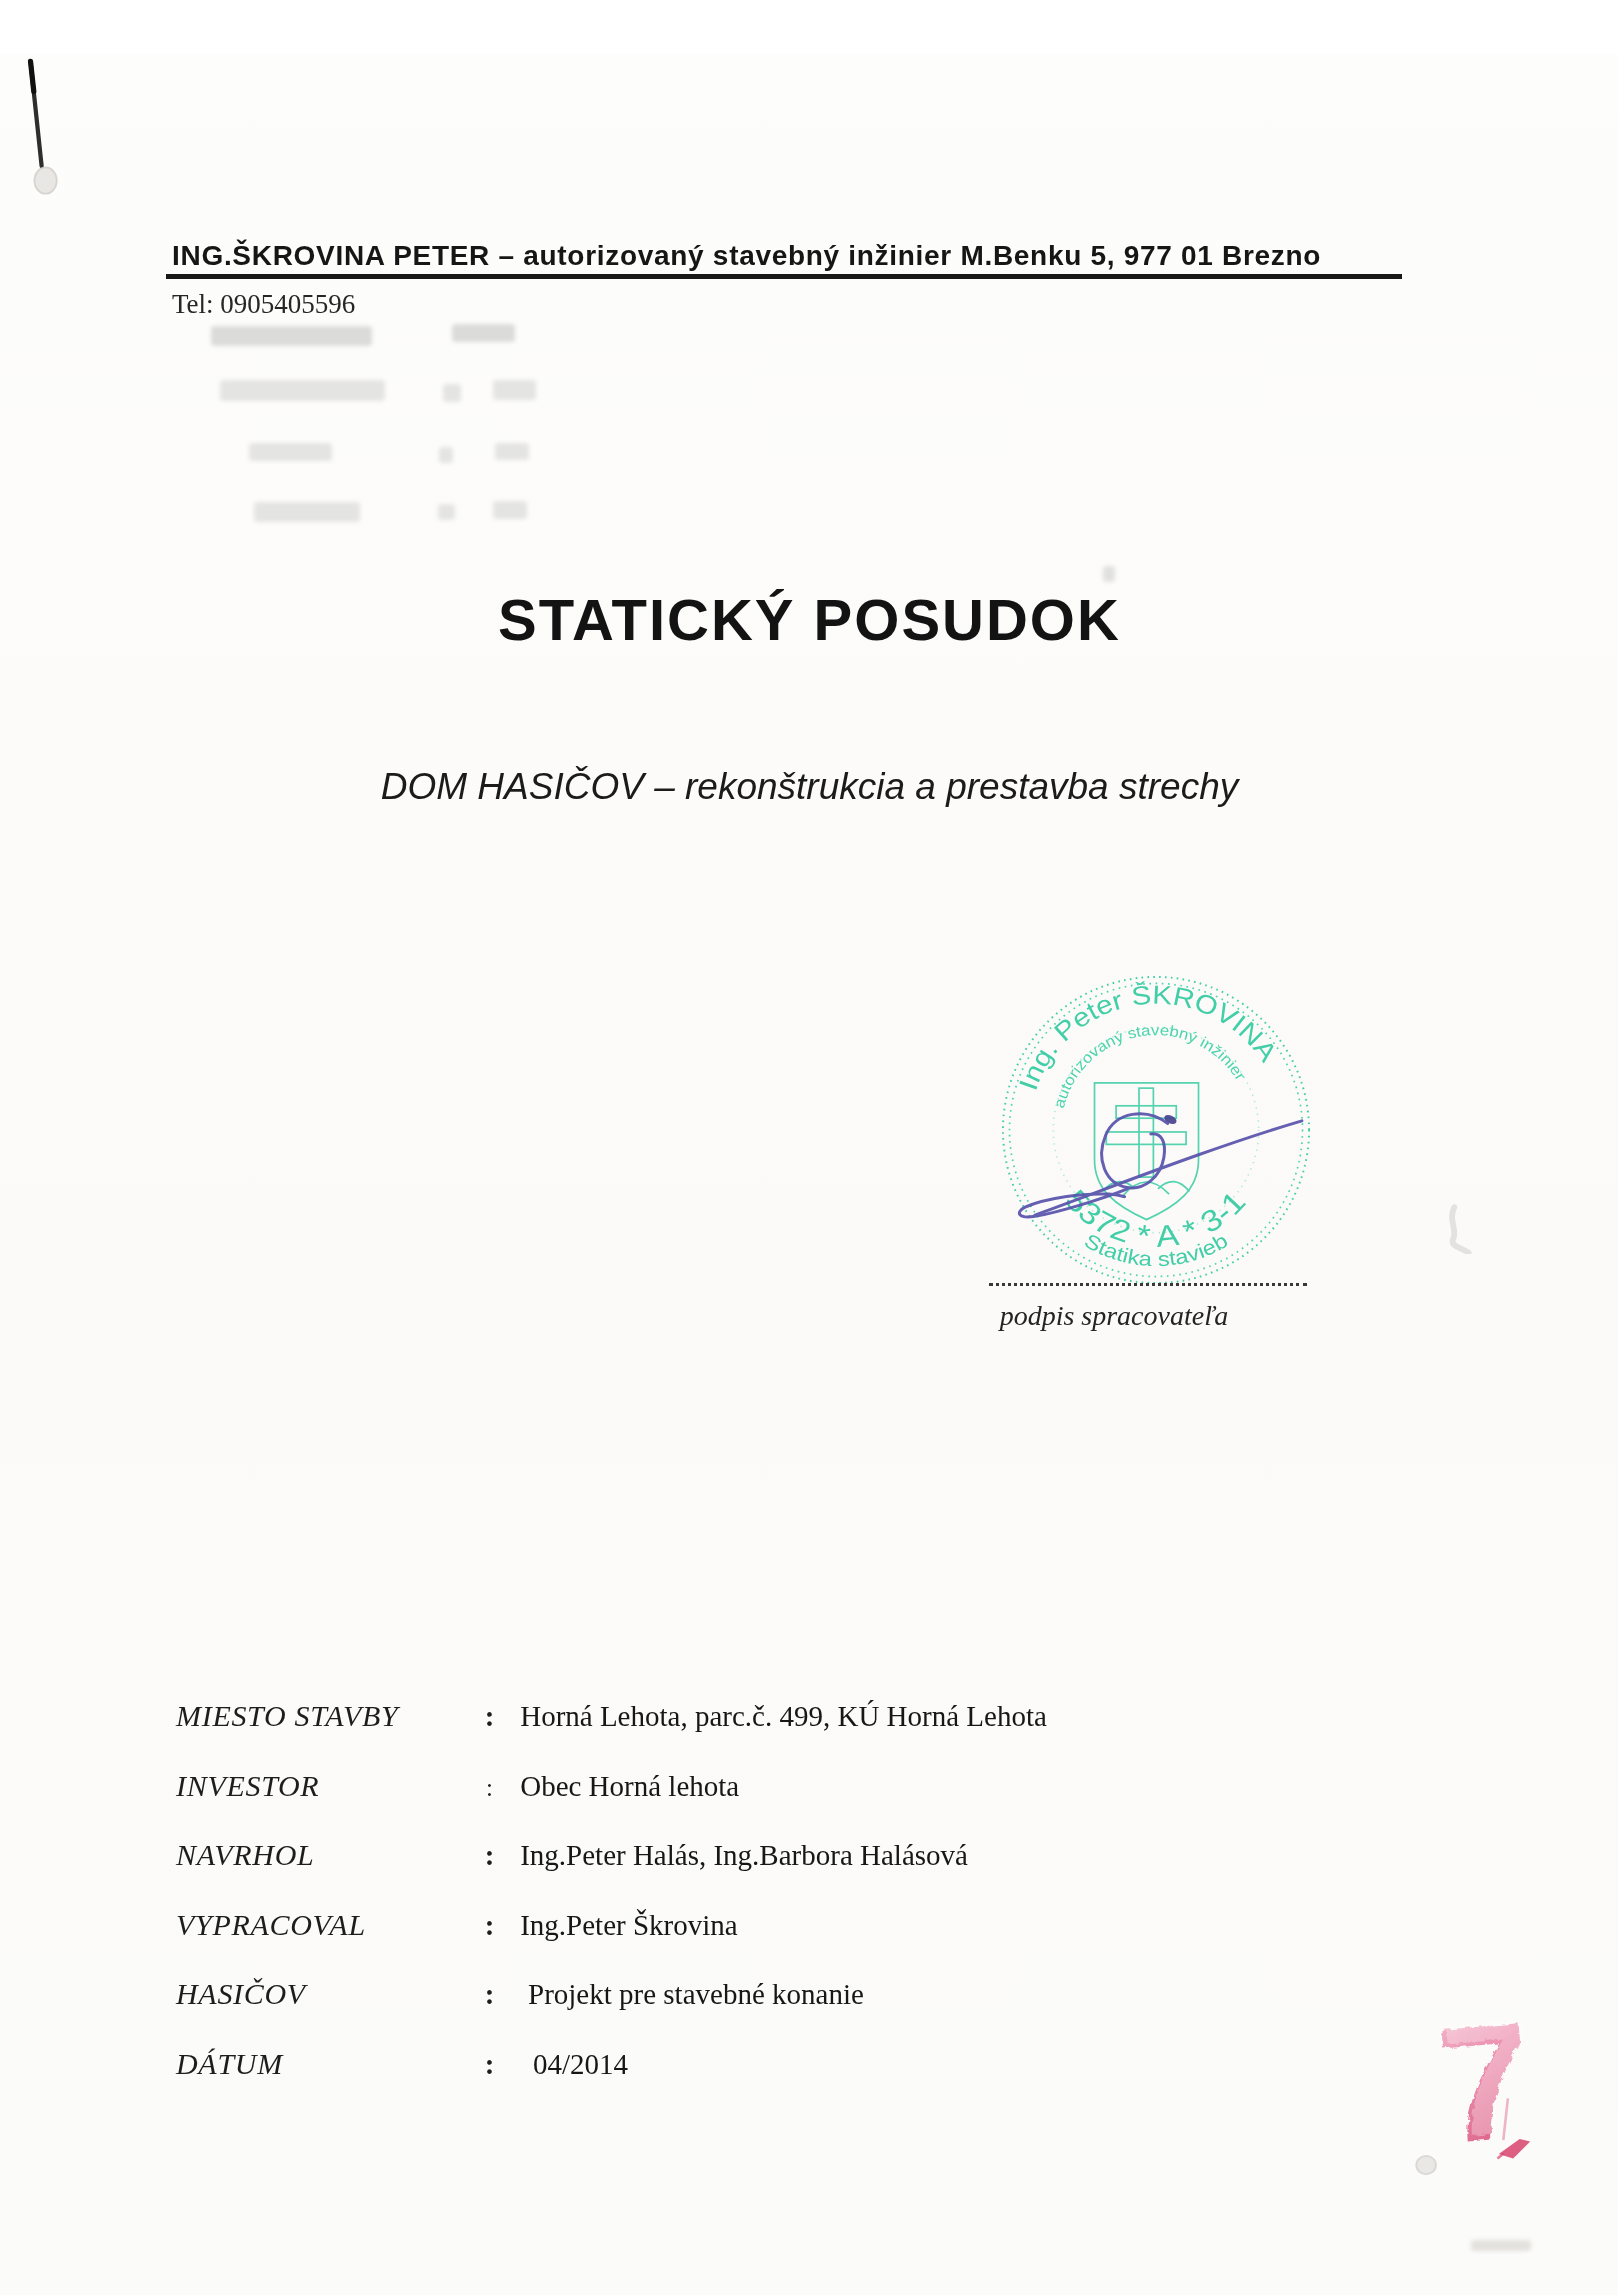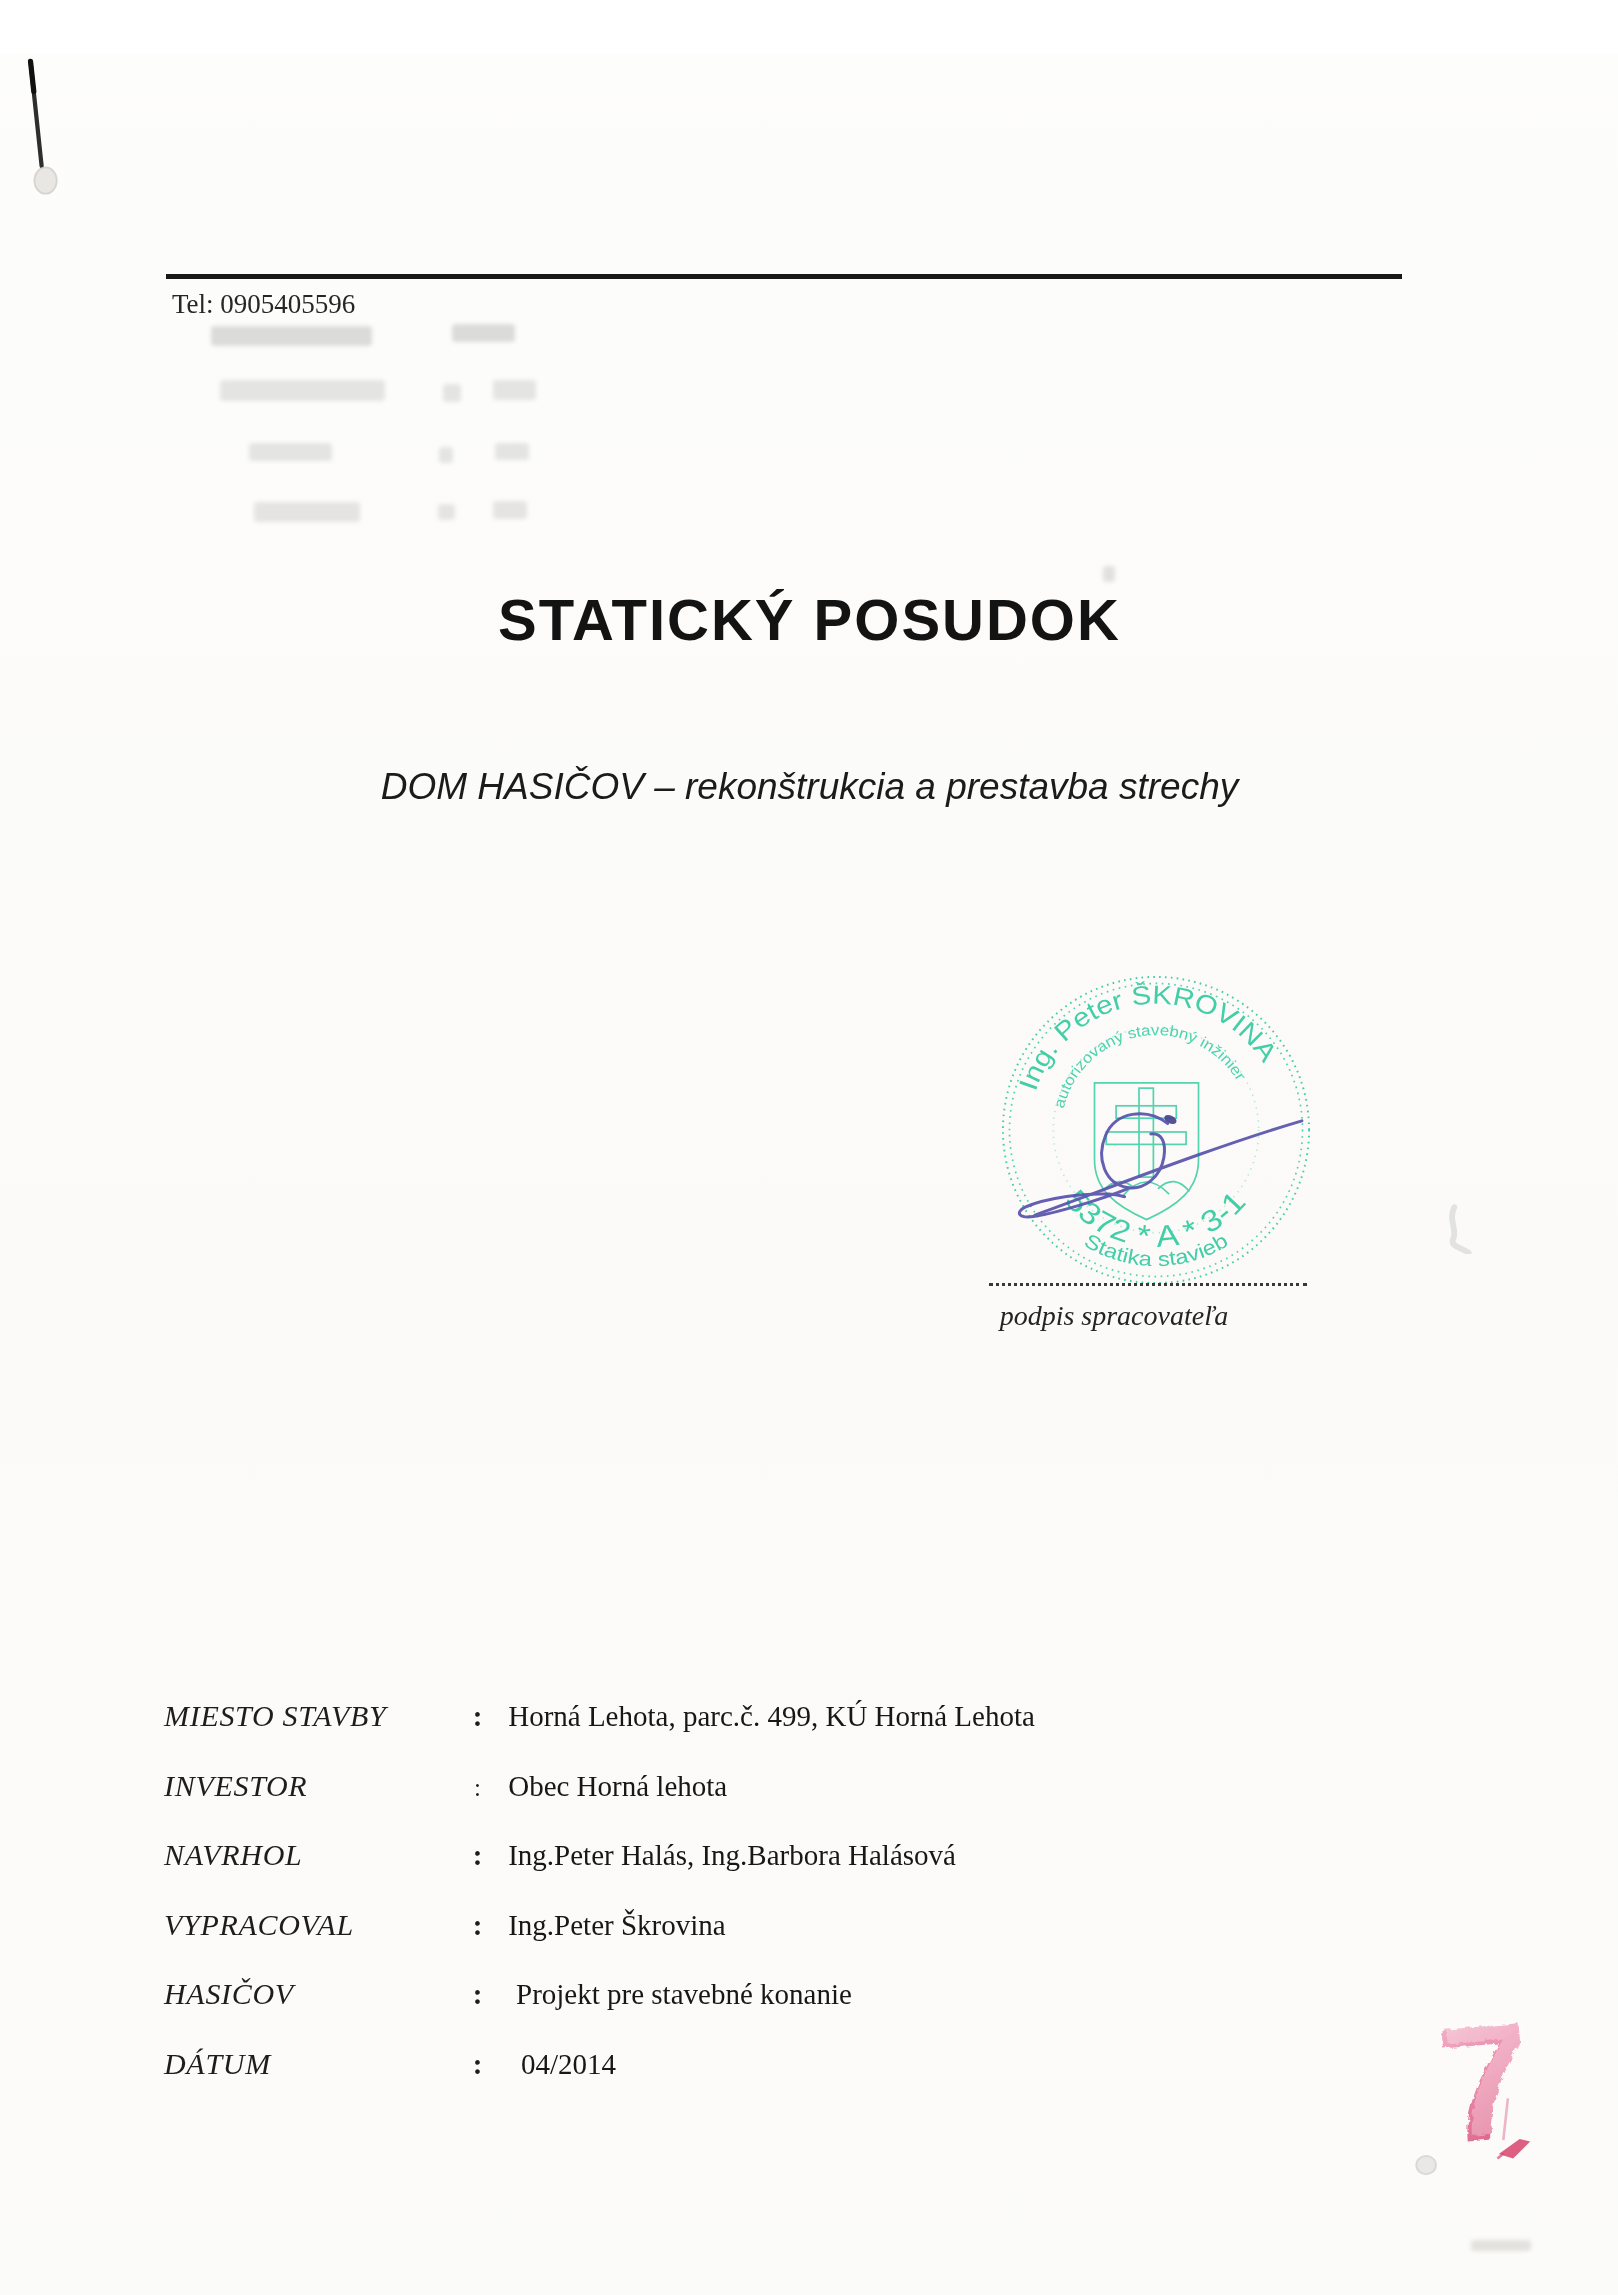"ING.ŠKROVINA PETER – autorizovaný" div.abs { html: none -> <div>ING.ŠKROVINA PETER – autorizovaný stavebný inžinier M.Benku 5, 977 01 Brezno</div> }
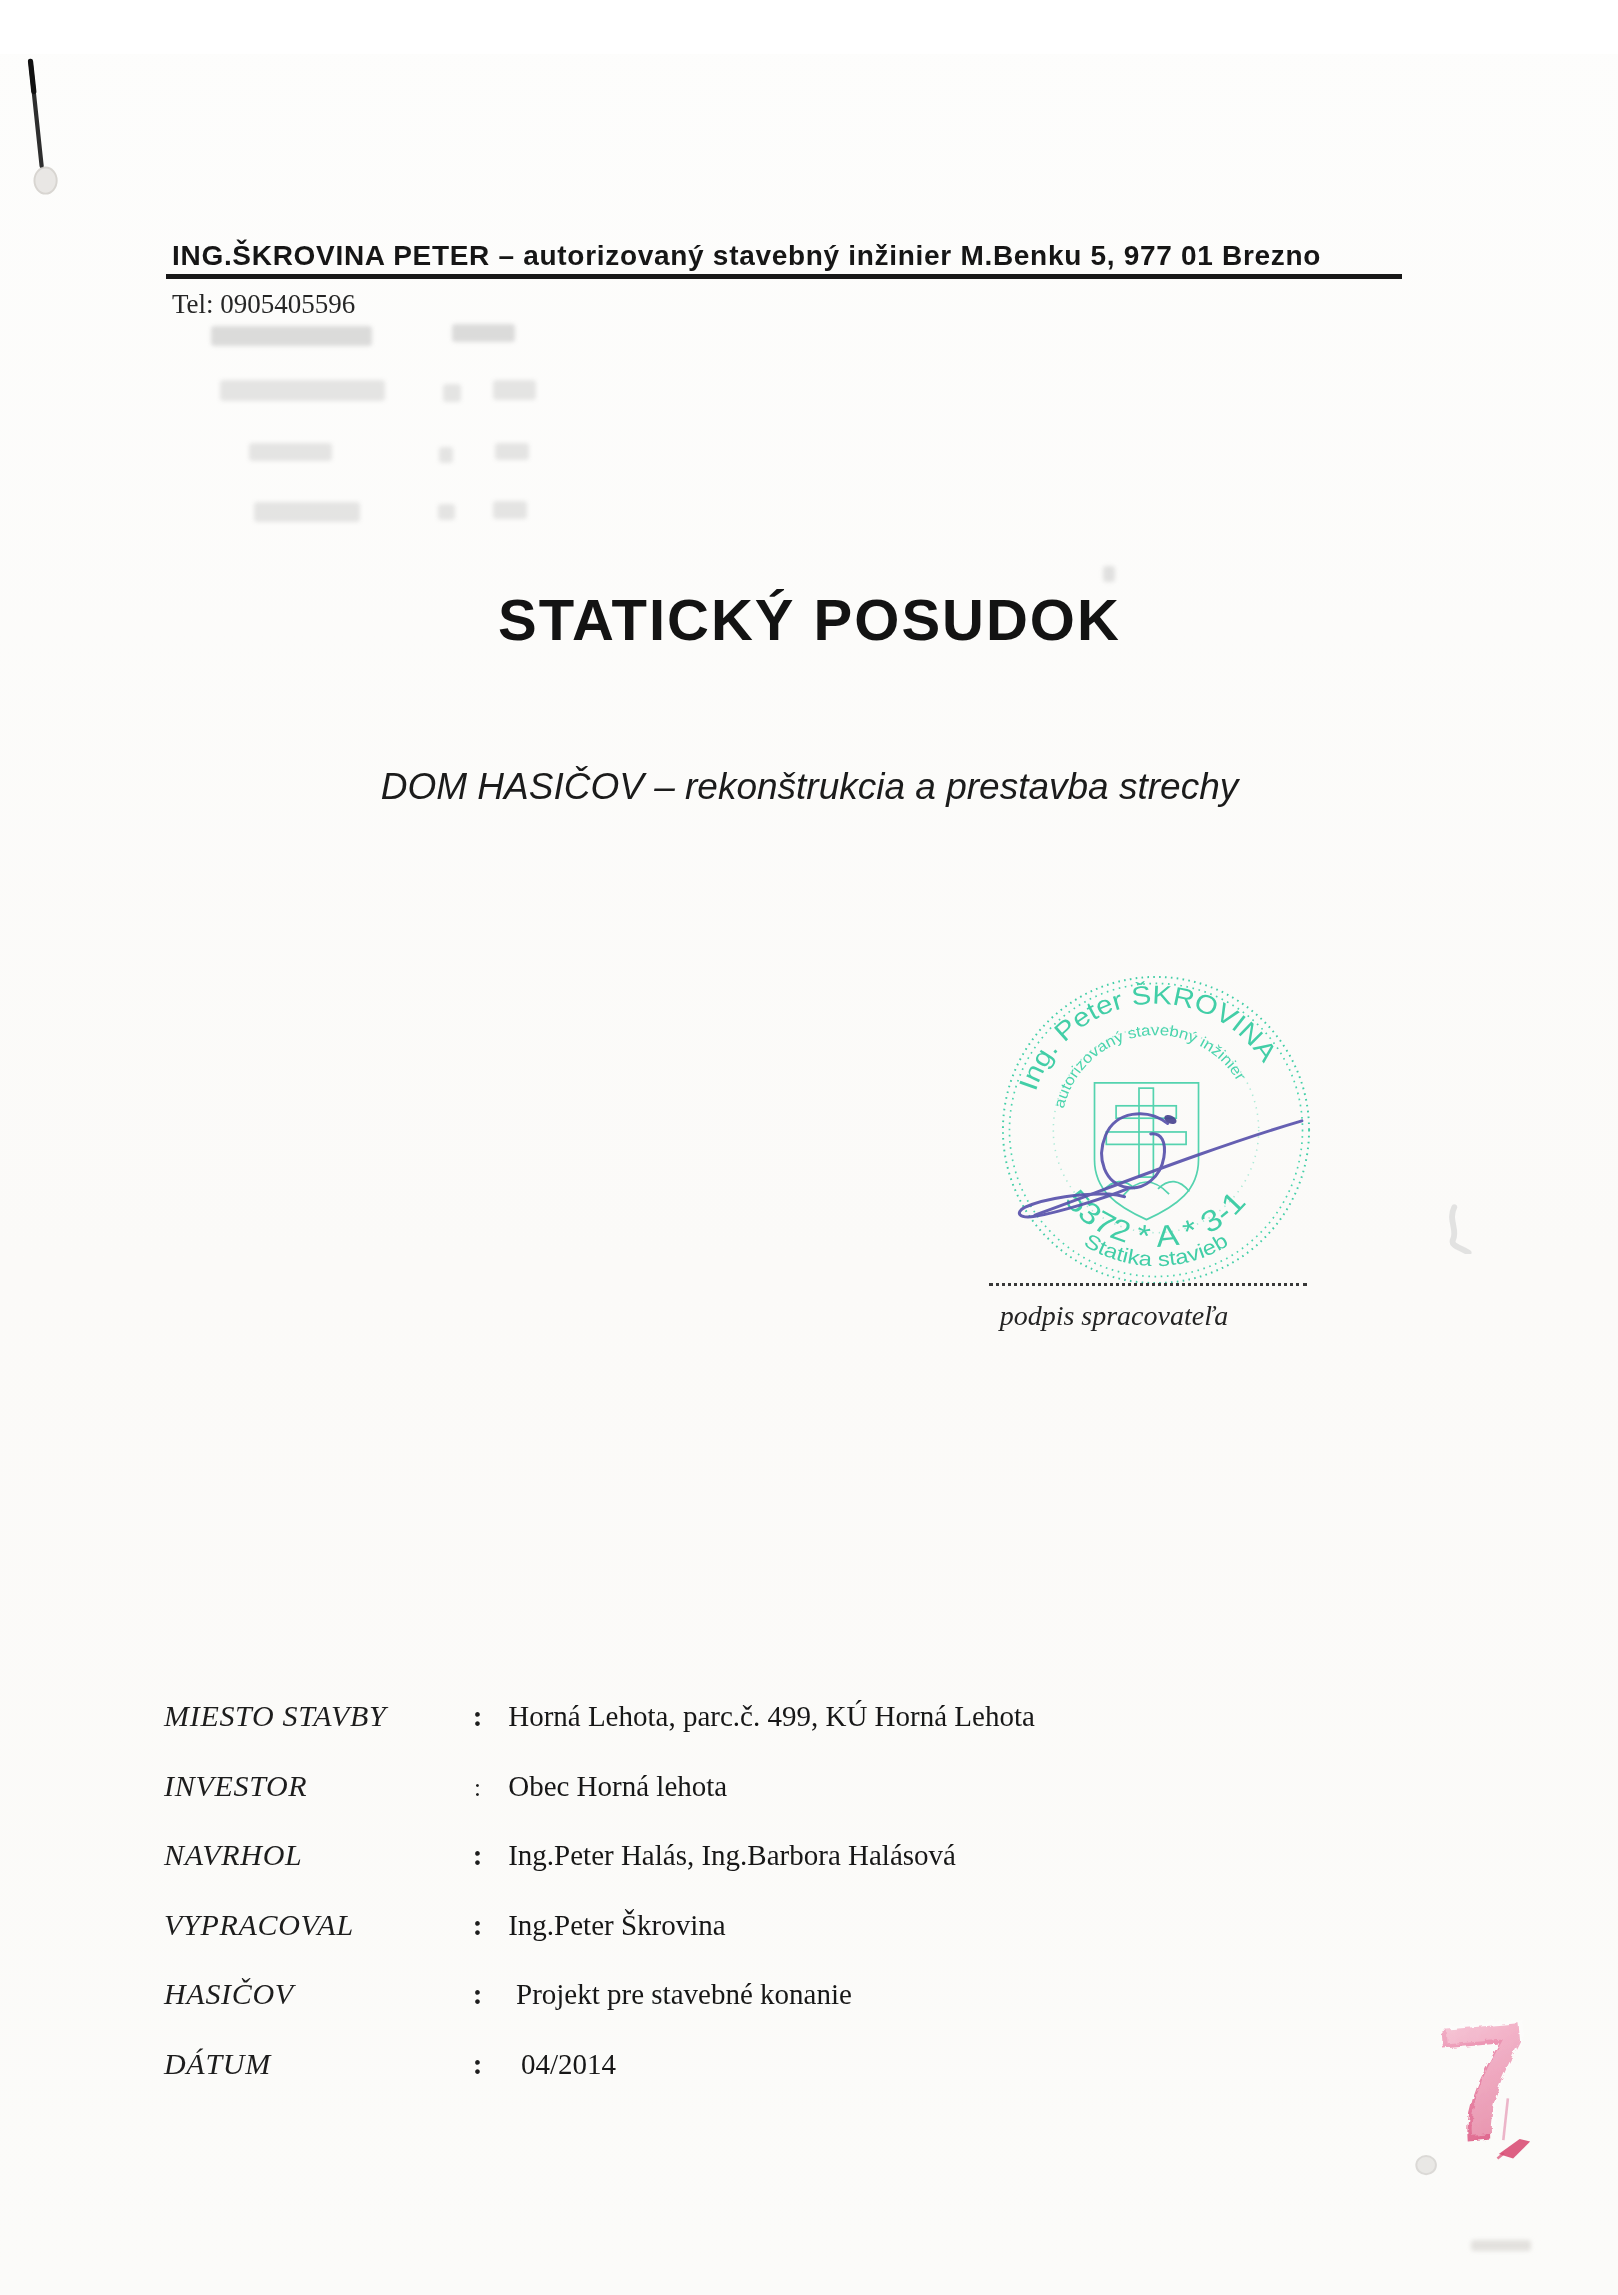"MIESTO STAVBY" .info-row { left: 164px -> 176px }
